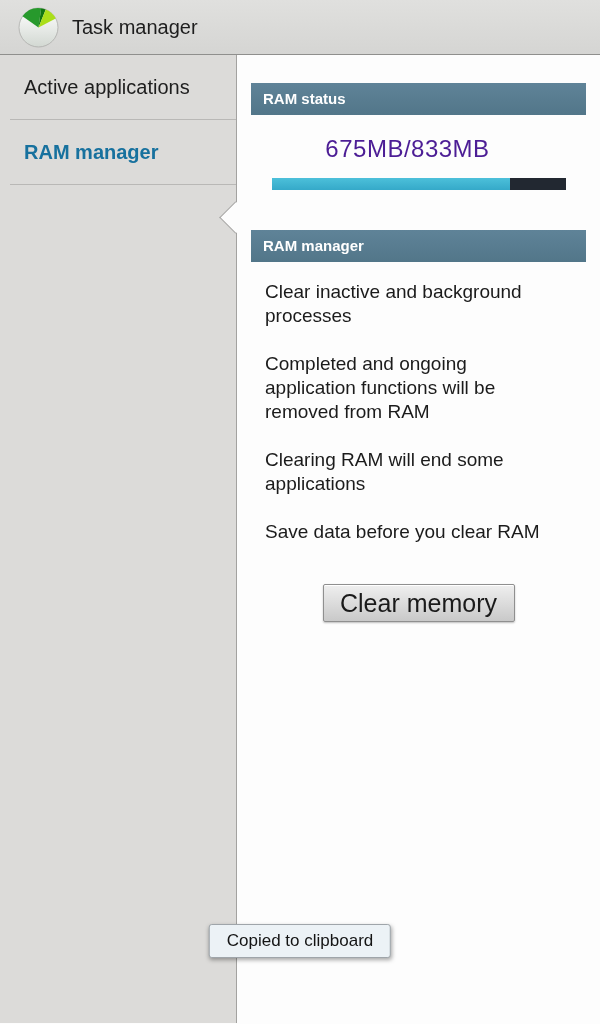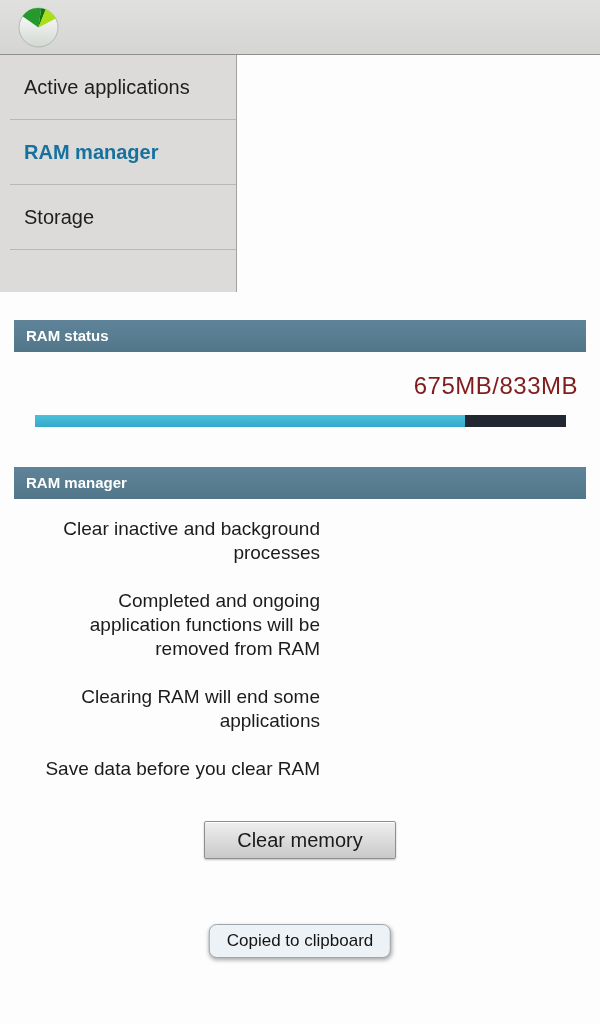"Task manager" span.app-title { html: none -> <span>Task manager</span> }
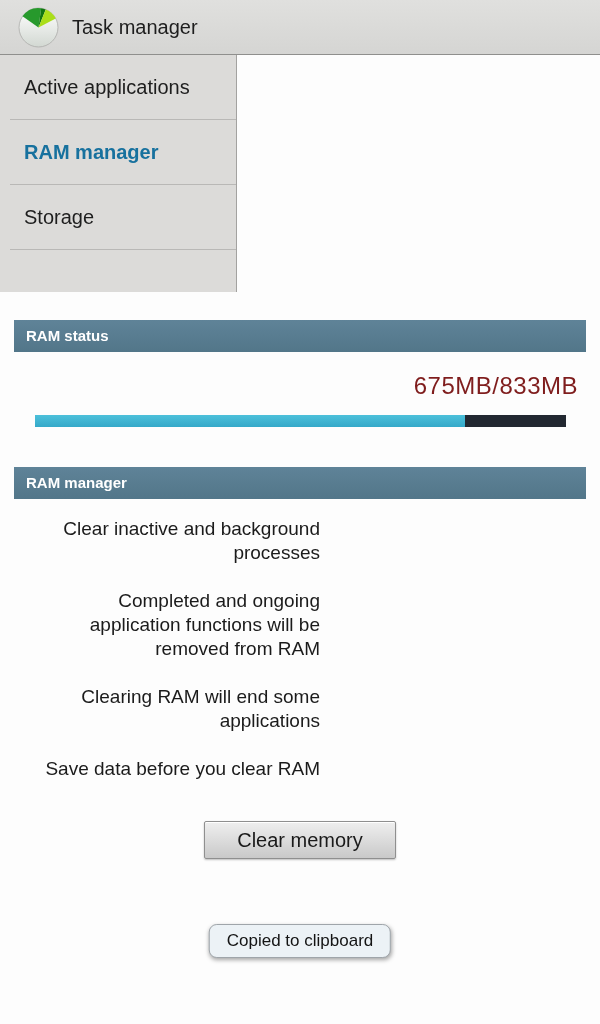"Active applications" .main { flex-direction: column -> none }
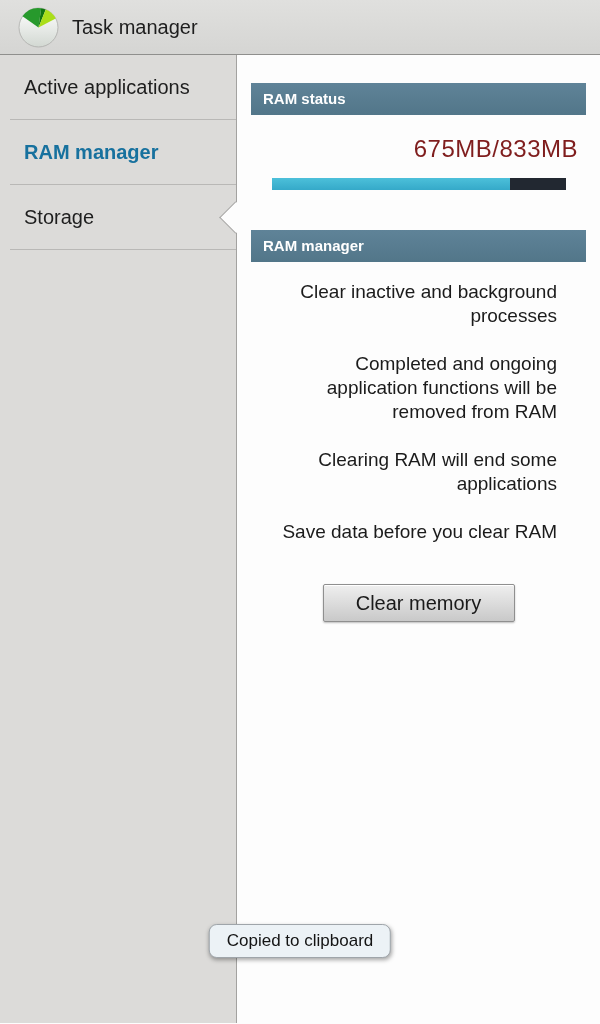"675MB/833MB" .ram-usage { color: #7f1d1d -> #4c1d95; text-align: right -> center }
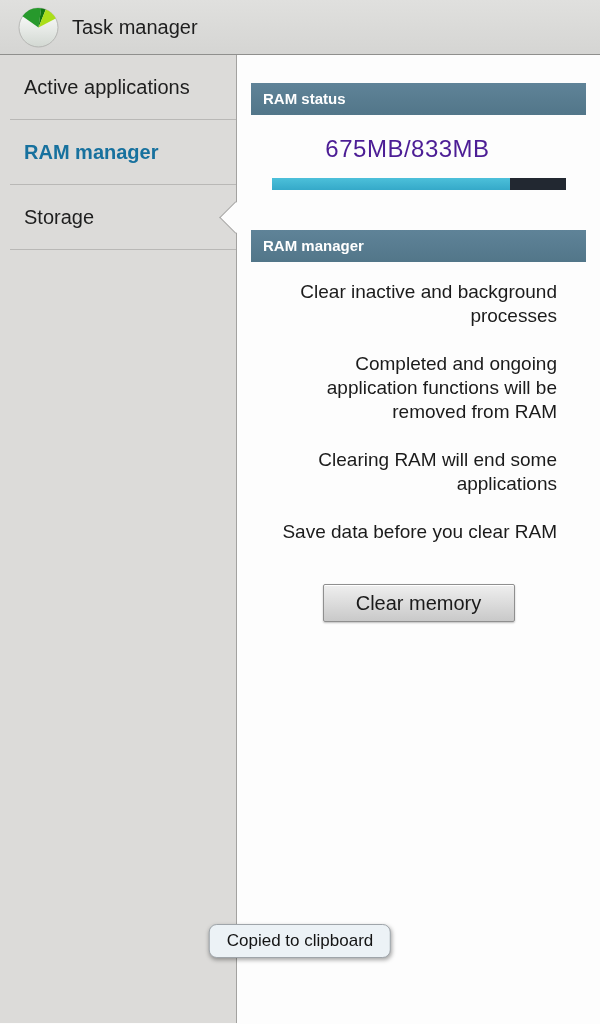"Storage" li { html: <li> <span>Storage</span> </li> -> none }
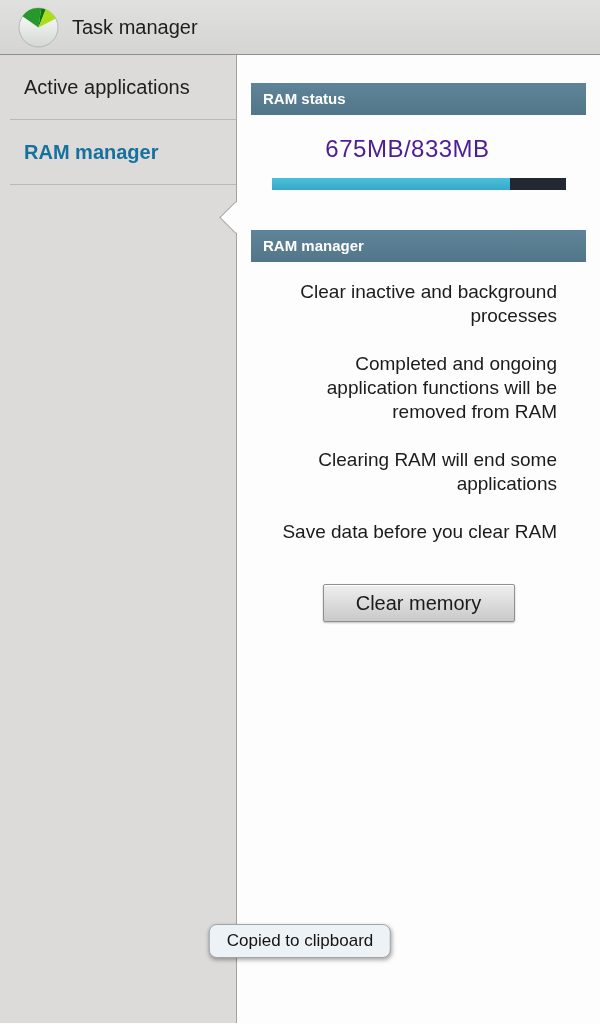"Clear inactive and background" .ram-text p { text-align: right -> none }
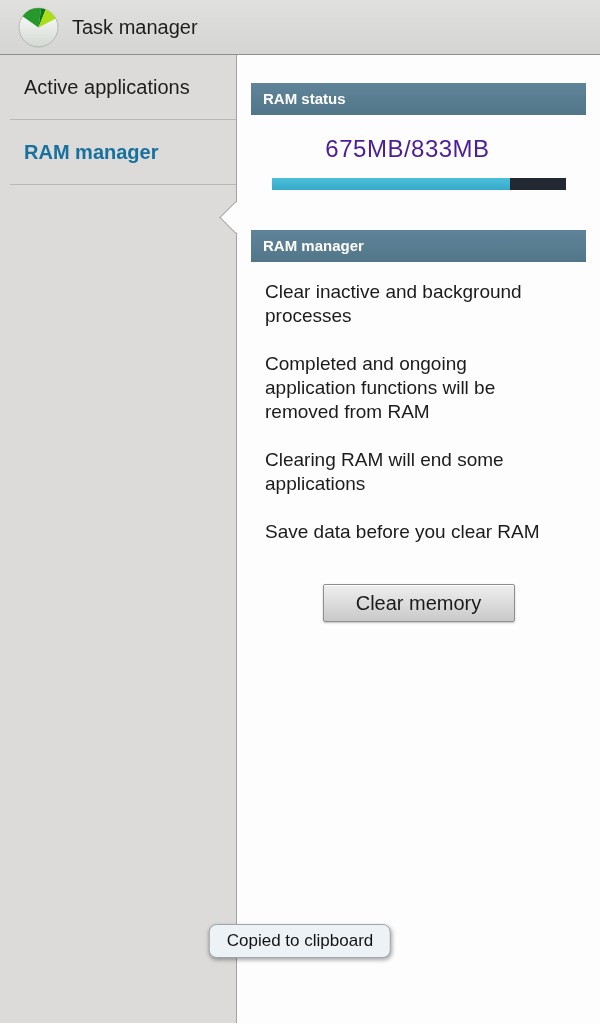"Clear memory" .clear-btn { font-size: 20px -> 25px }
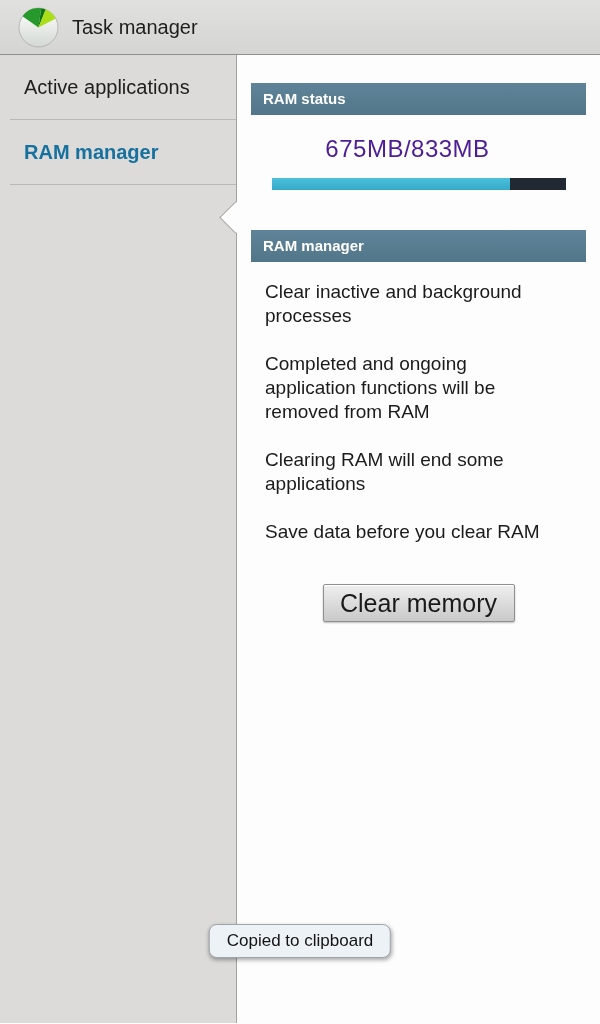"Copied to clipboard" .toast { border-radius: 8px -> 3px }
